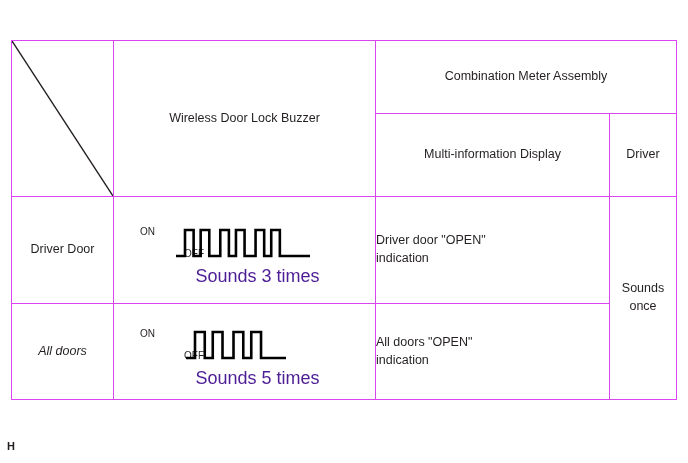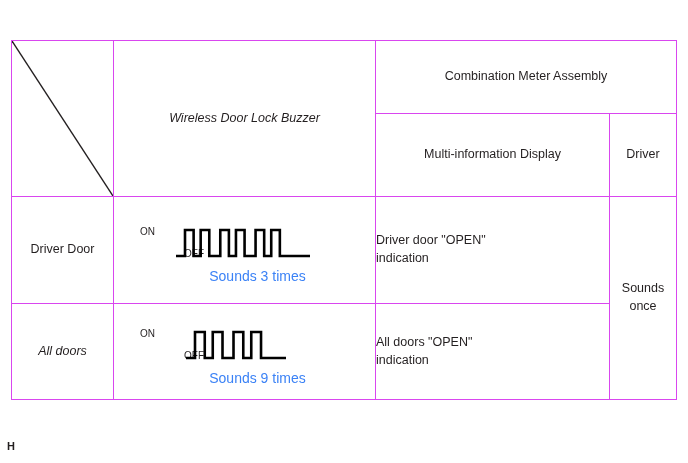"Wireless Door Lock Buzzer" td.c-center { font-style: italic -> none }
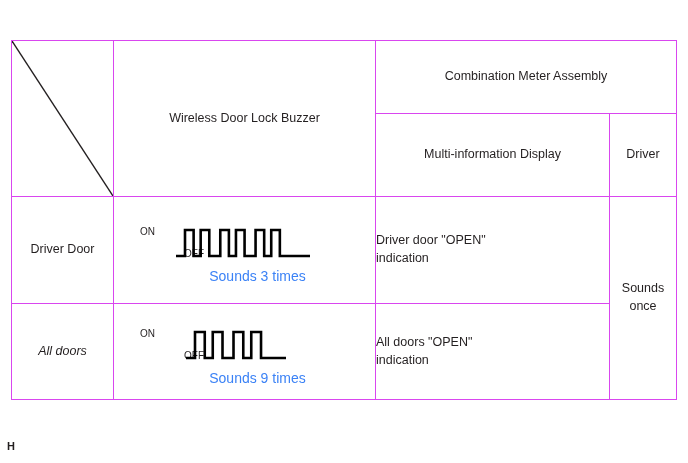"Sounds 3 times" .wave-caption { color: #3b82f6 -> #4c1d95; font-size: 14px -> 18px }
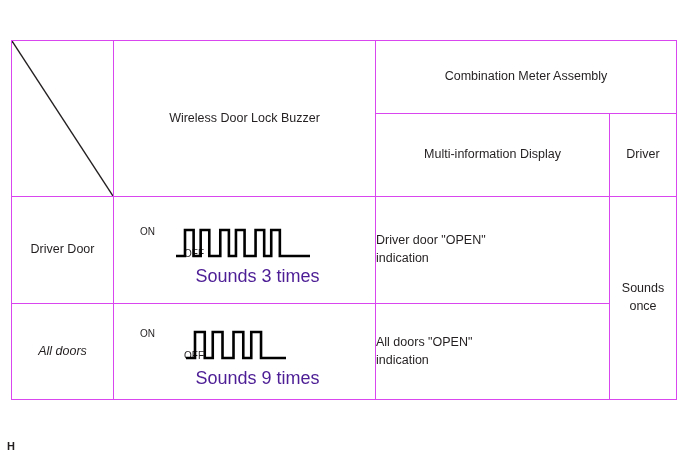"Sounds 9 times" div.wave-caption { text: 9 -> 5 }
